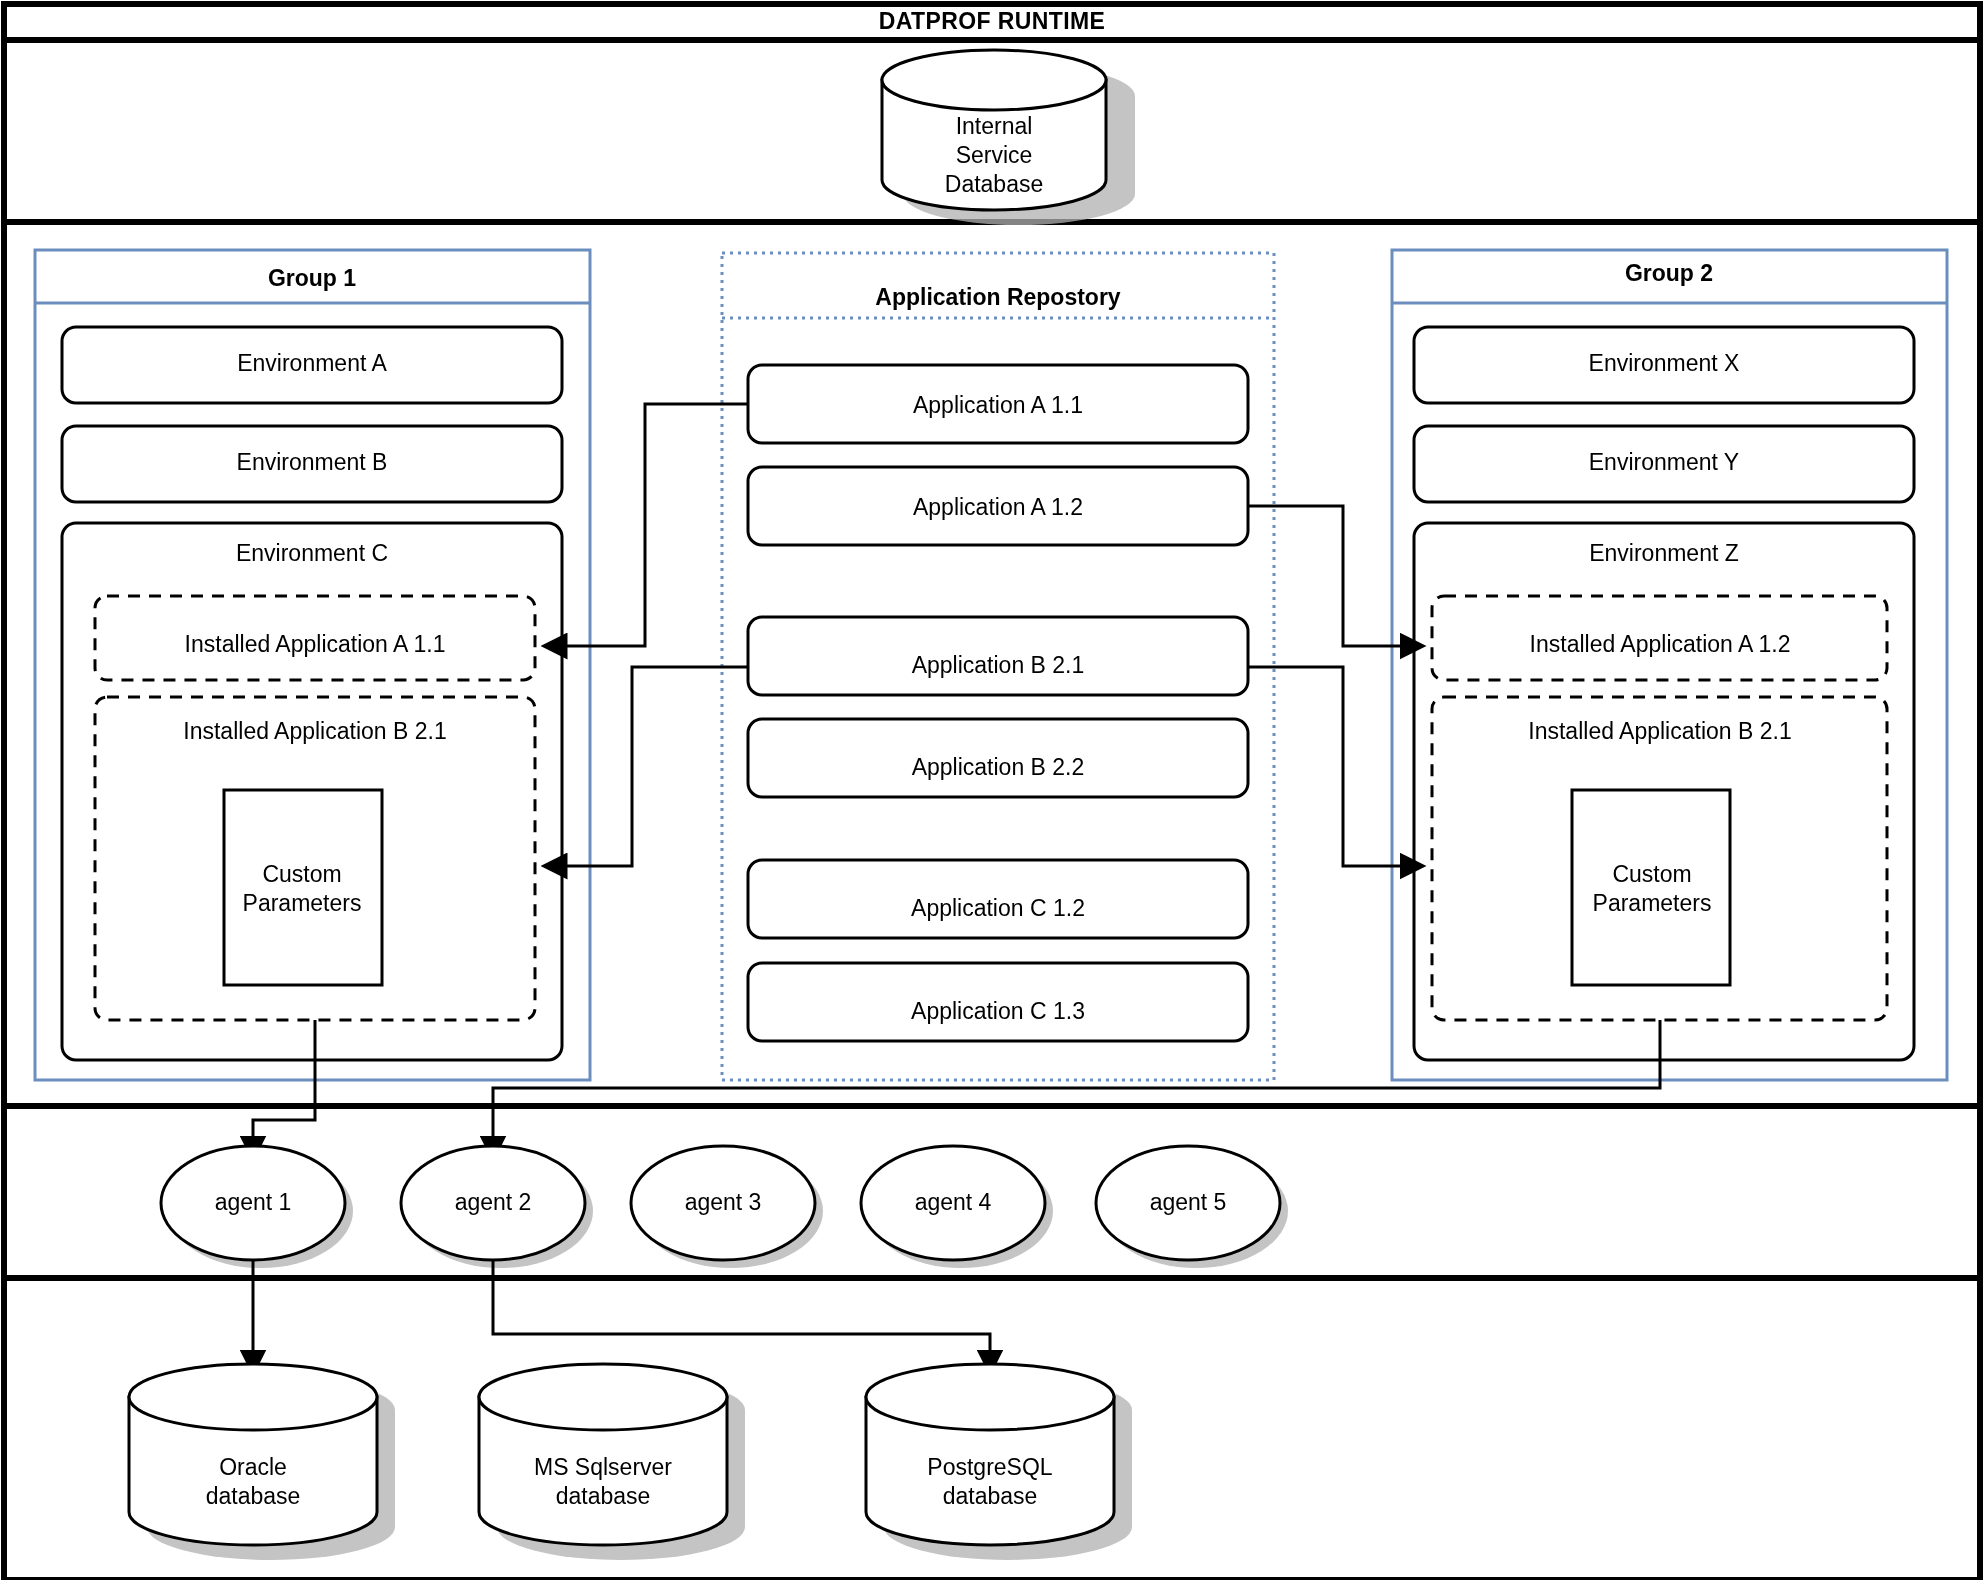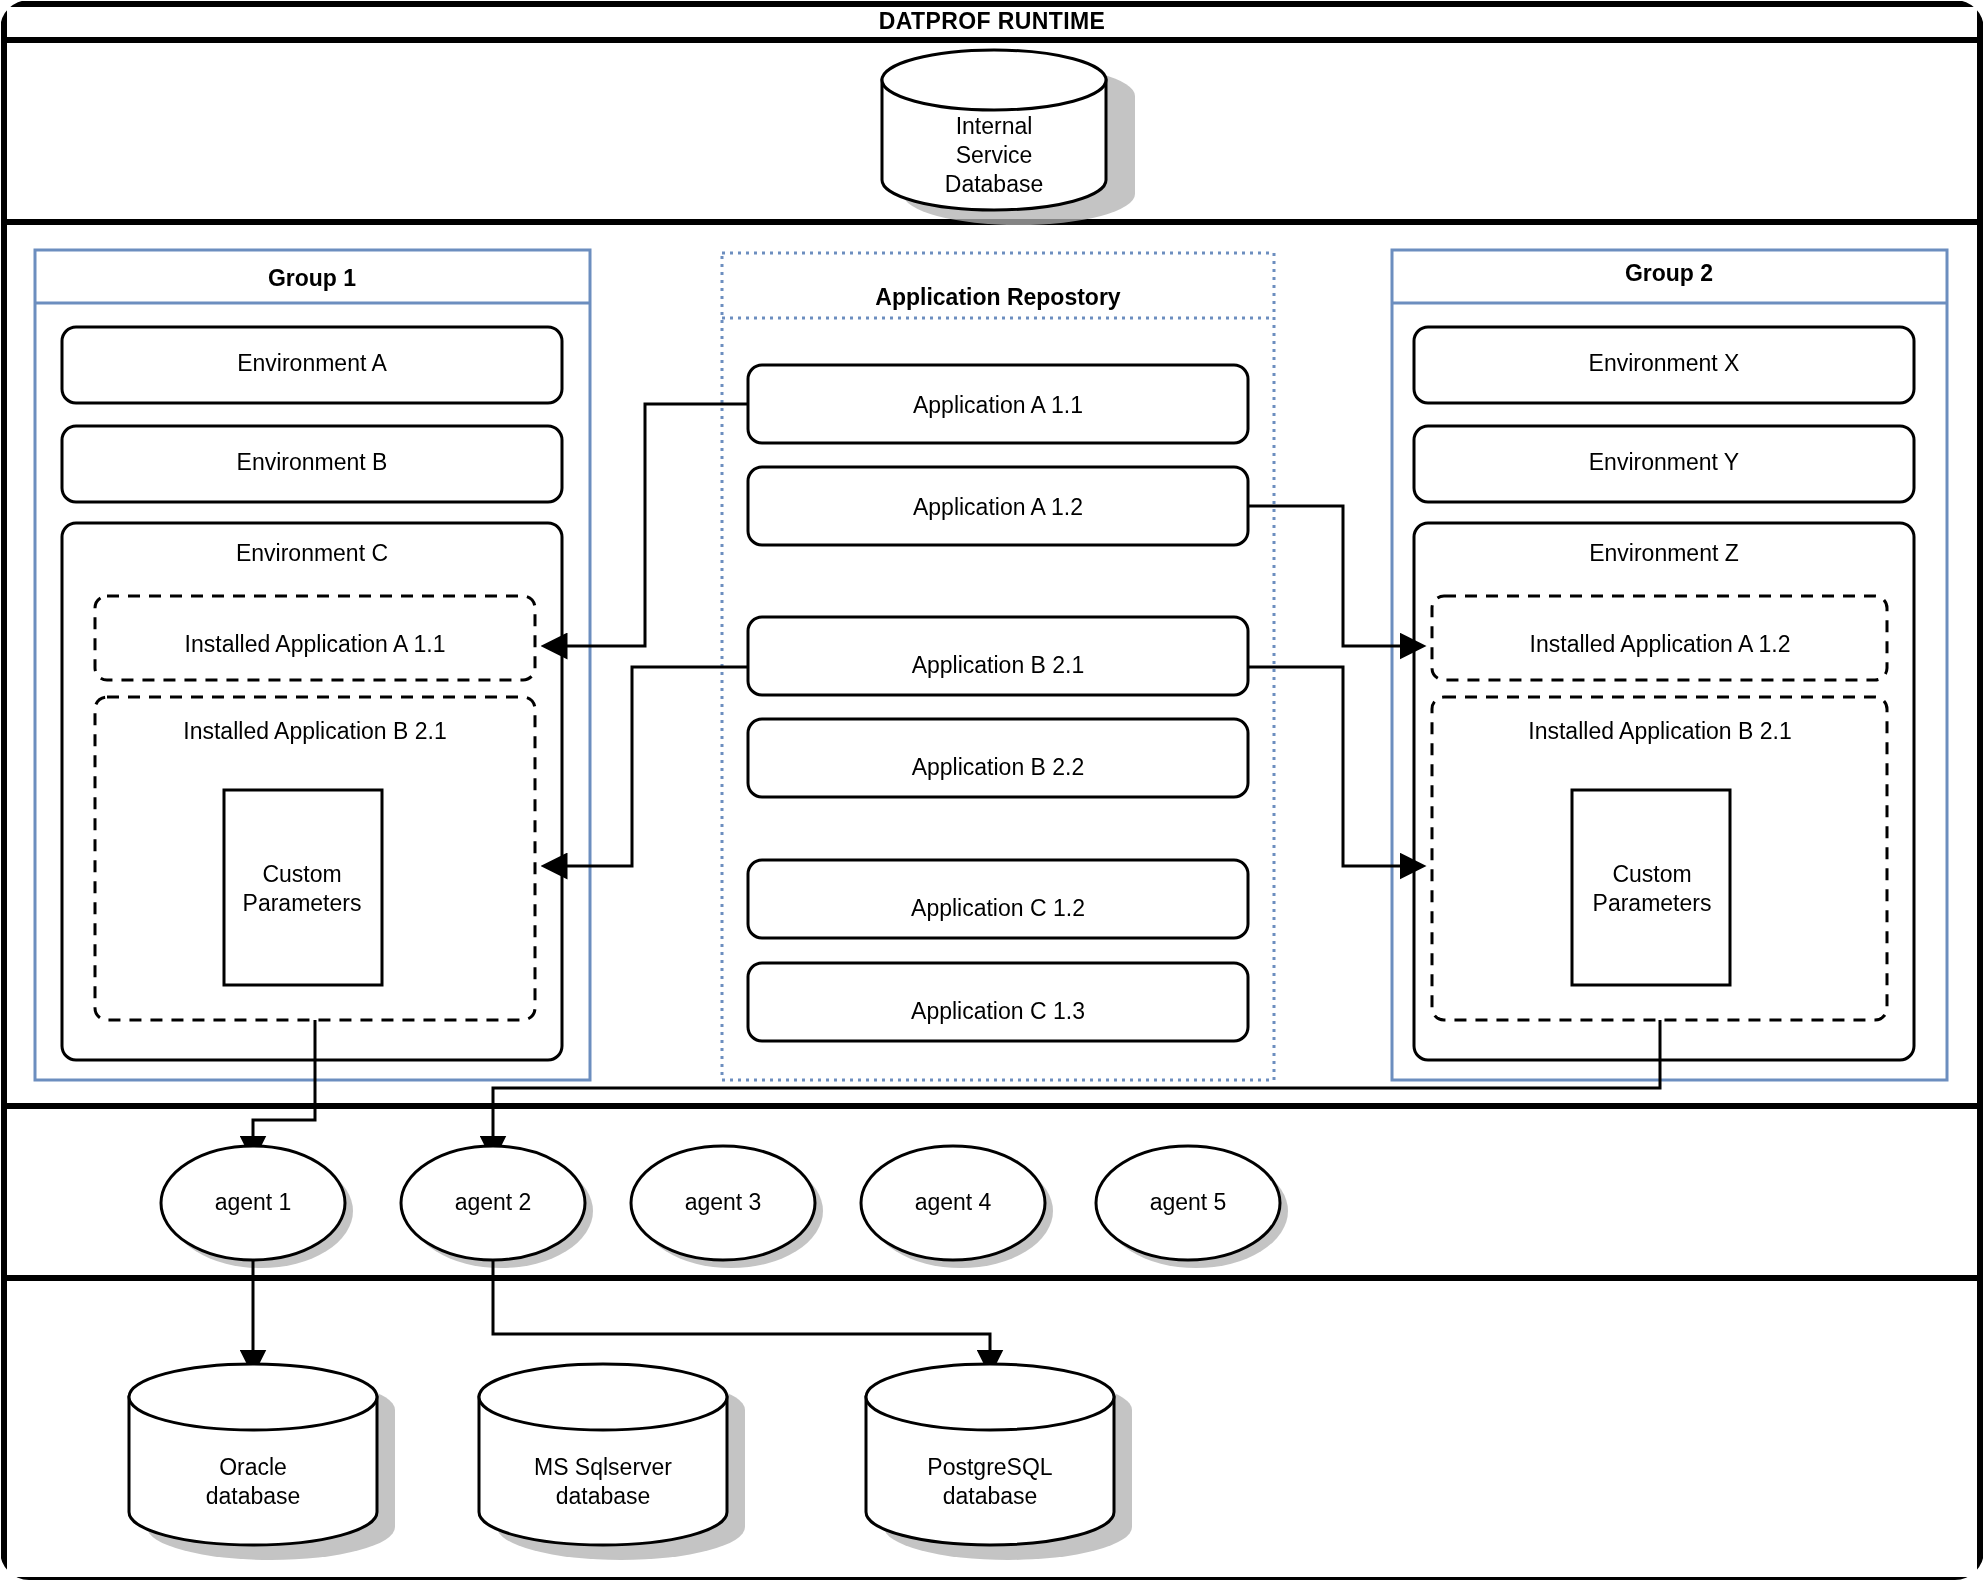"DATPROF RUNTIME" #stage { border-radius: 29px -> none }
